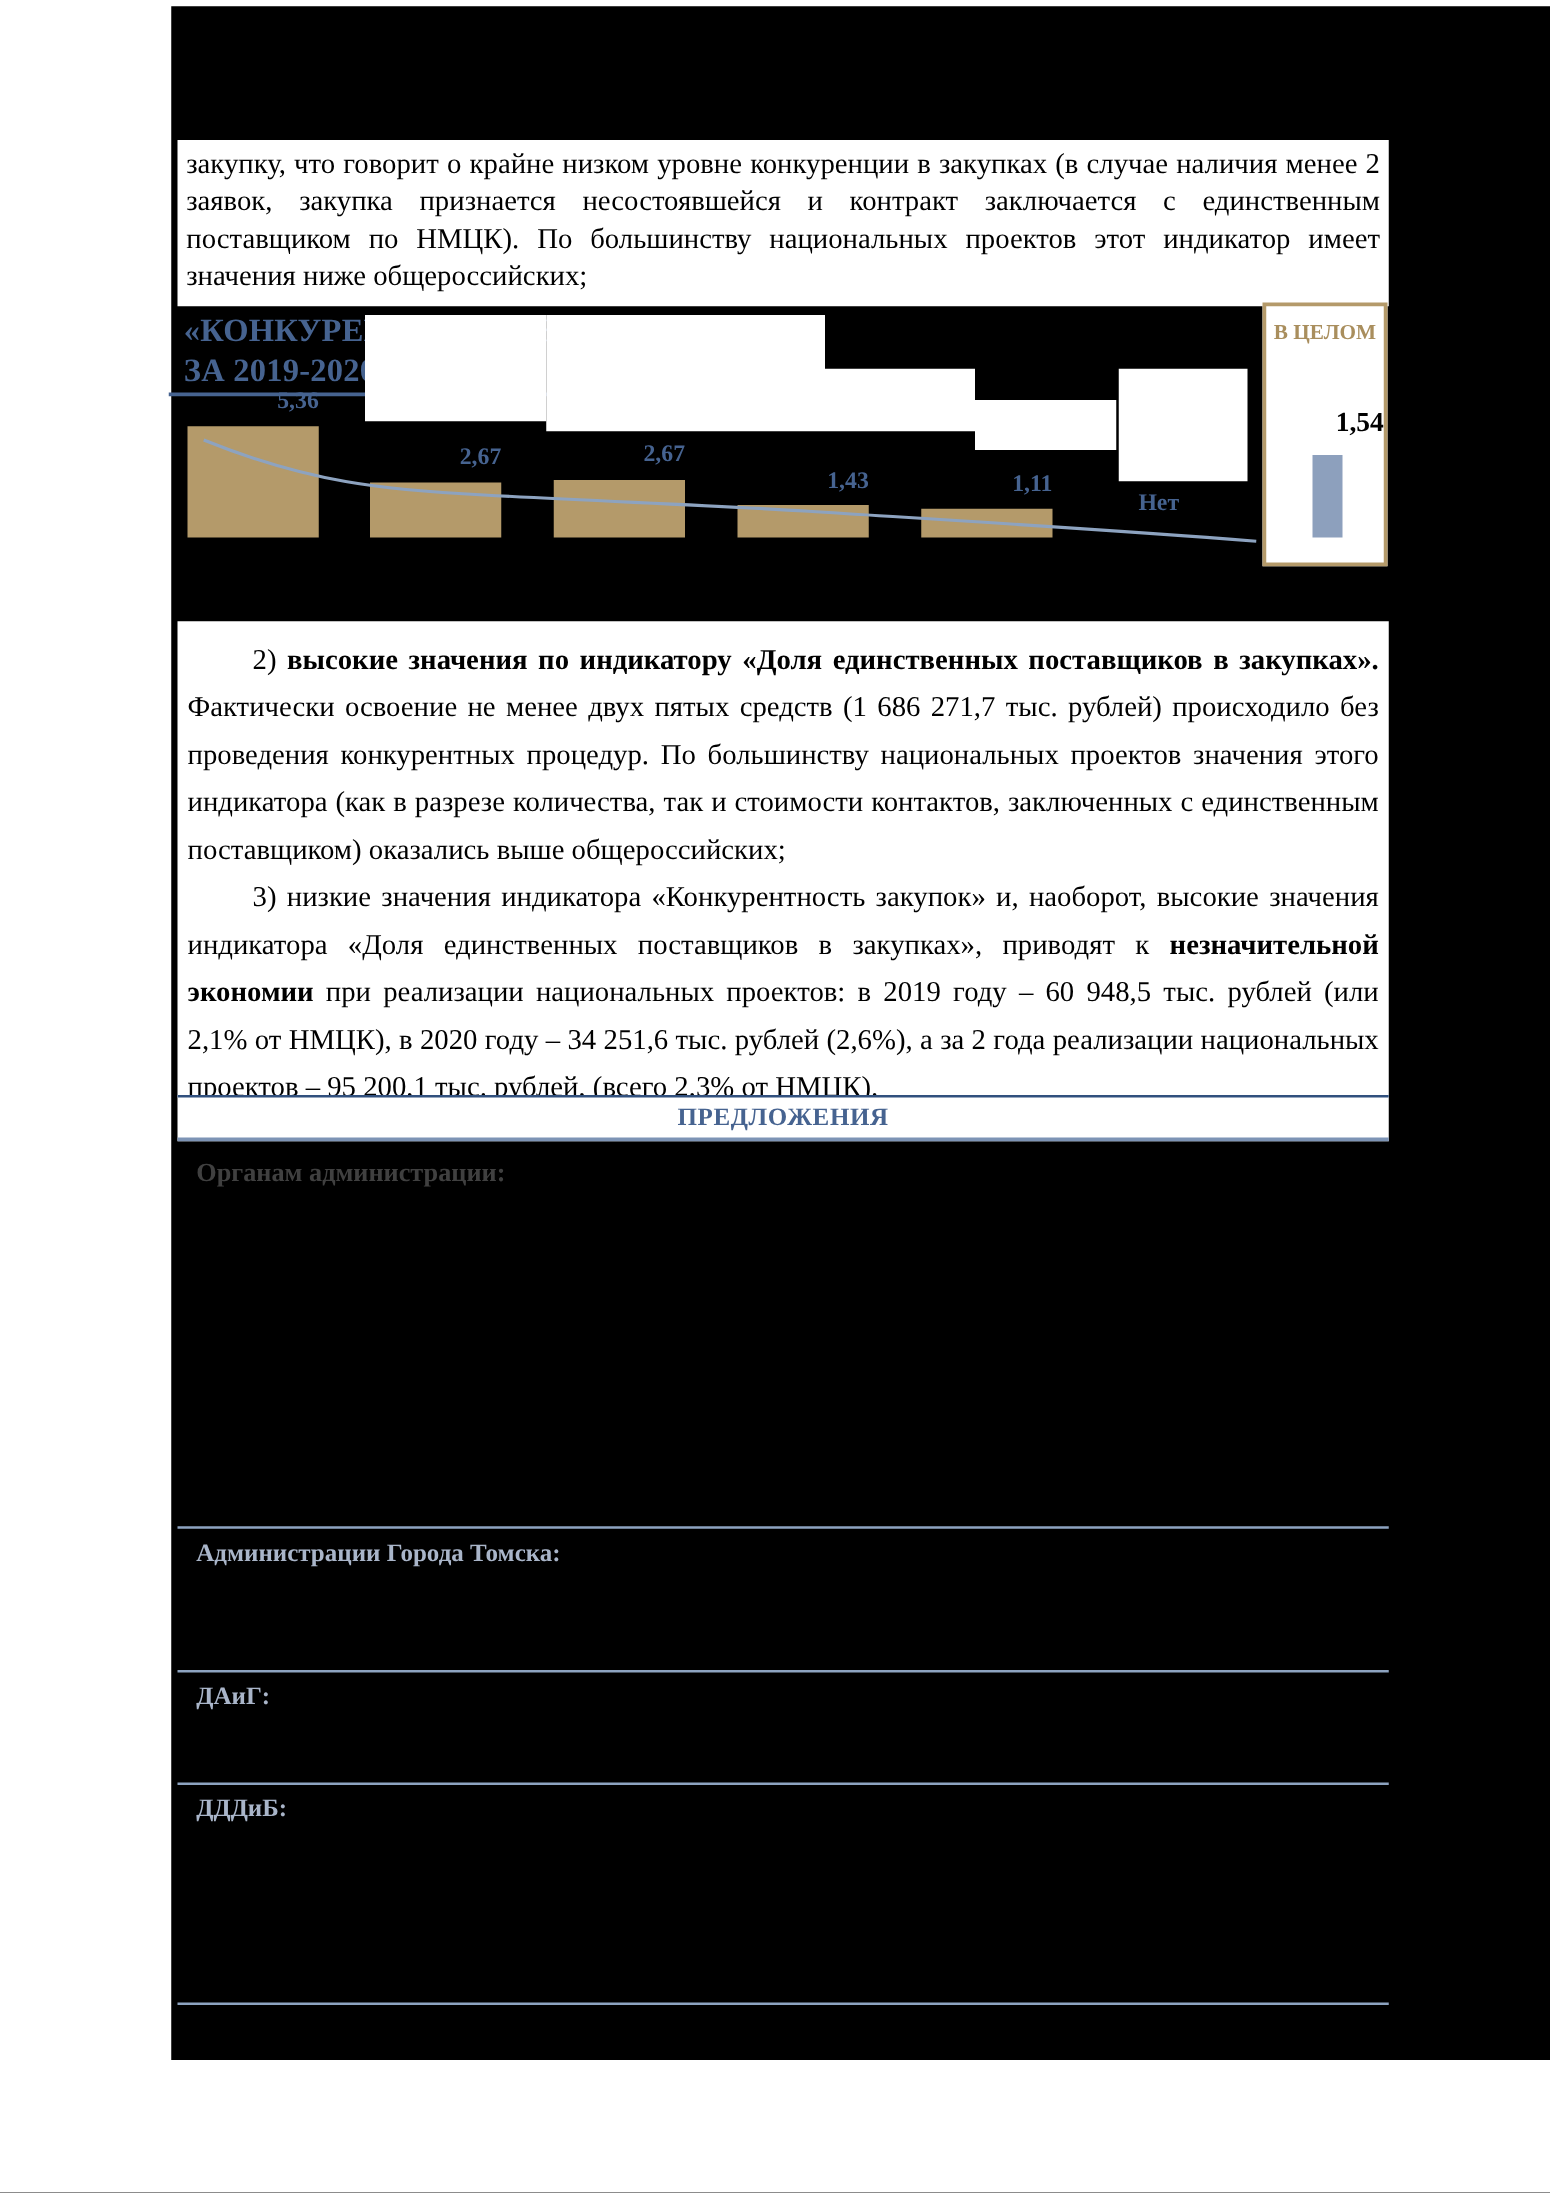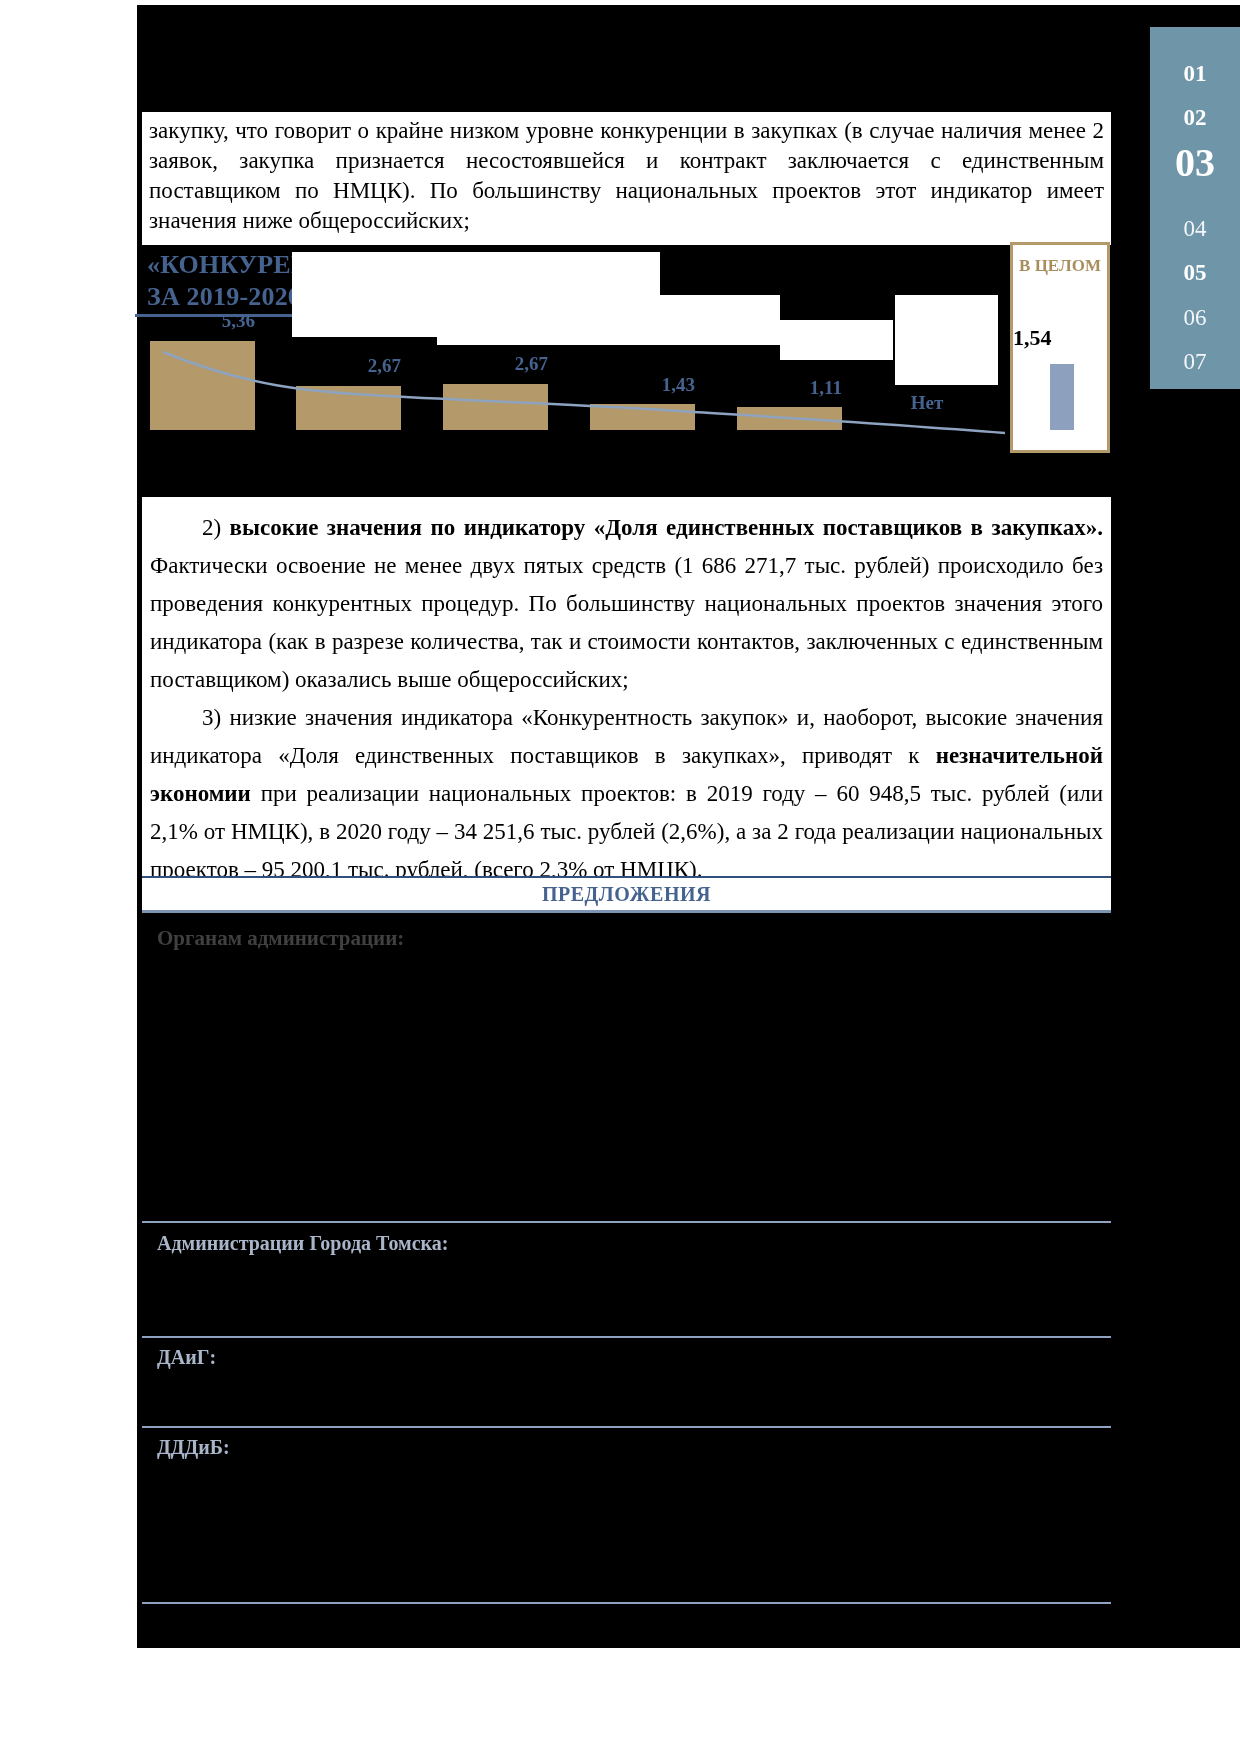"01" div.abs { html: <div> <div>01</div> <div>02</div> <div>03</div> <div>04</div> <div>05</div> <div>06</div> <div>07</div> </div> -> none }
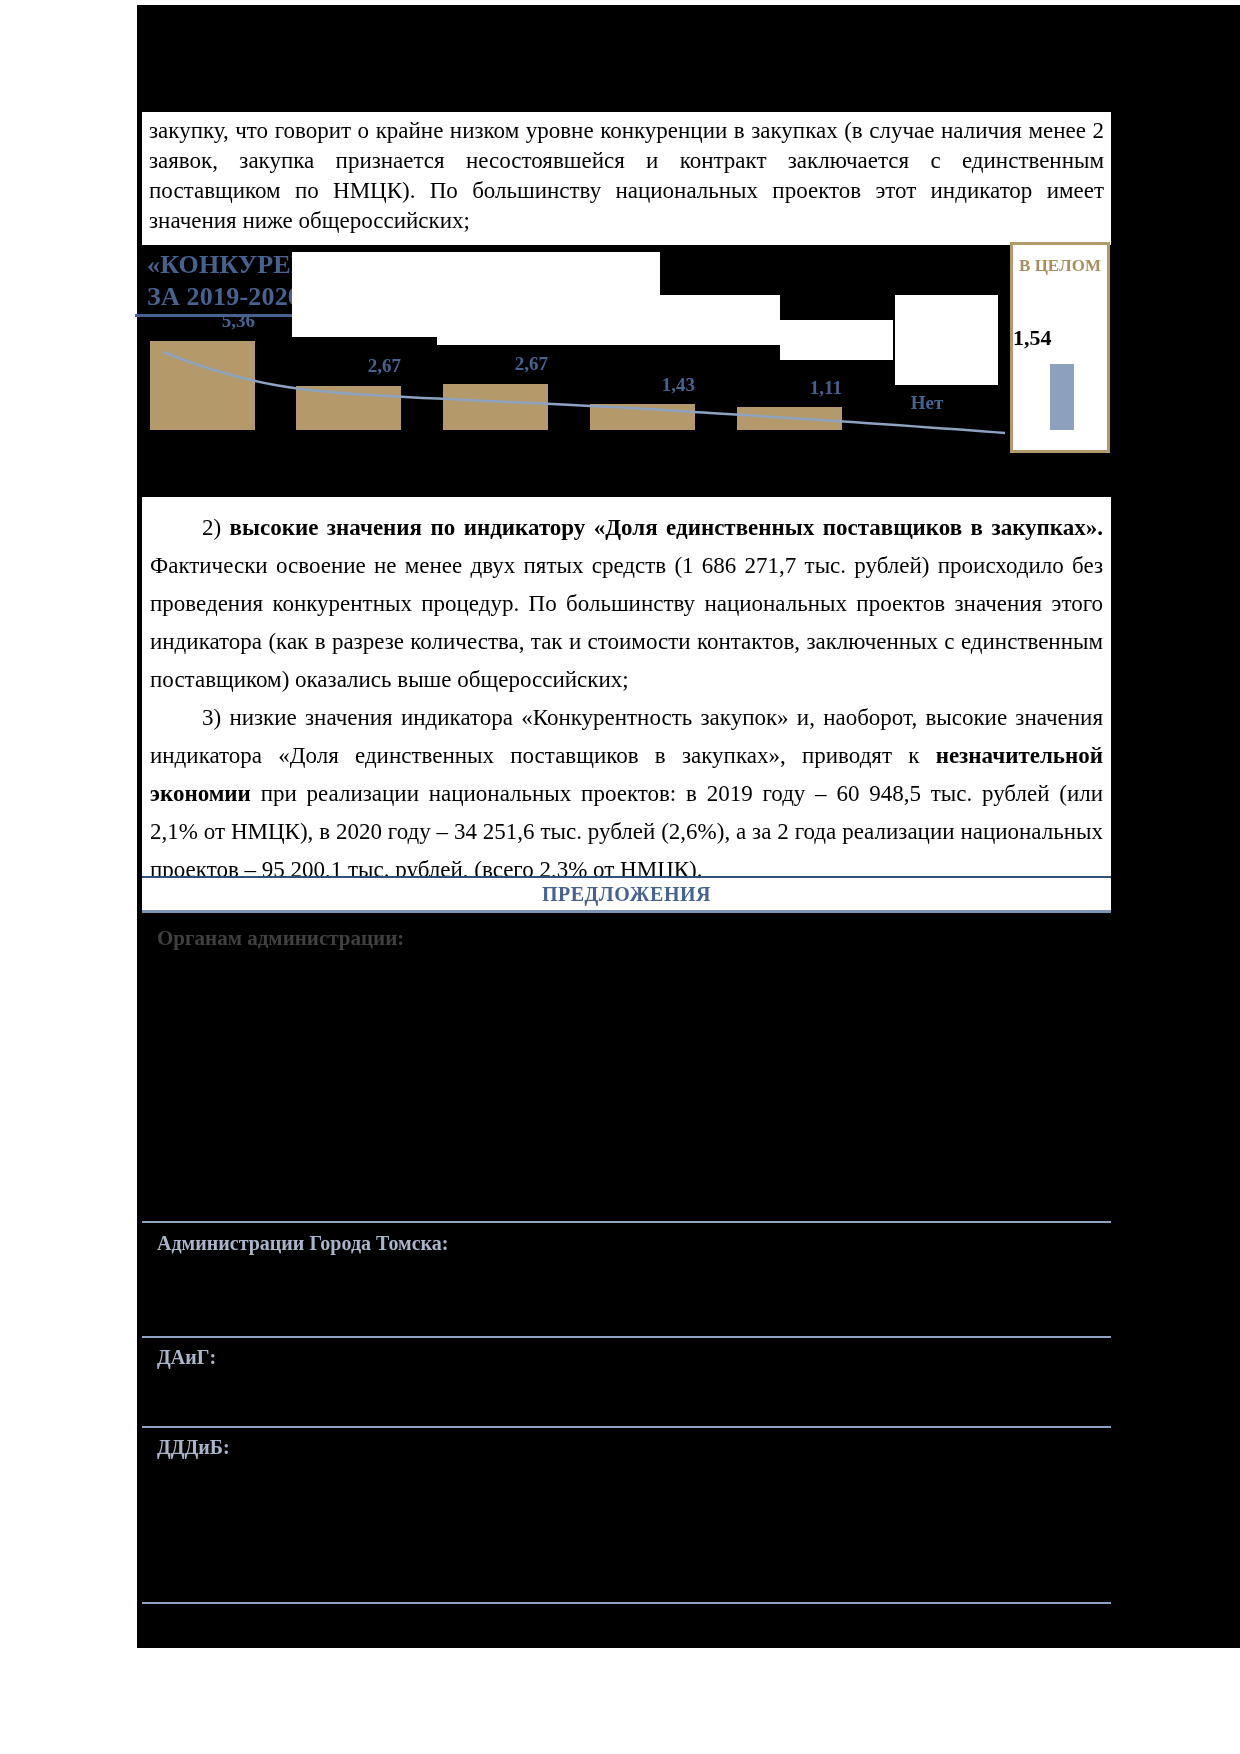"1,54" .overall-value { text-align: left -> right }
